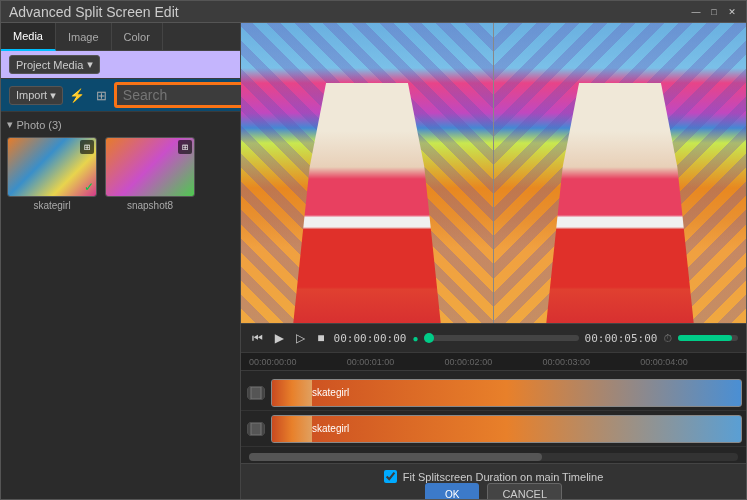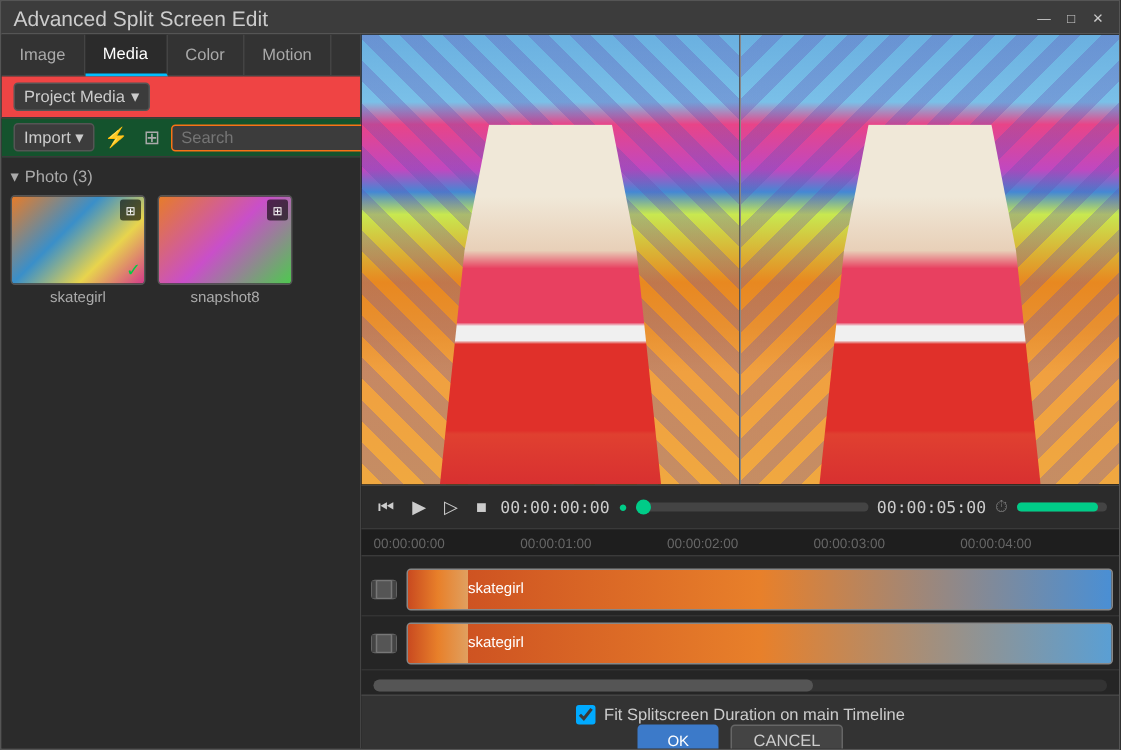"Image" div.tab { order: before "Media" -> after "Media" }
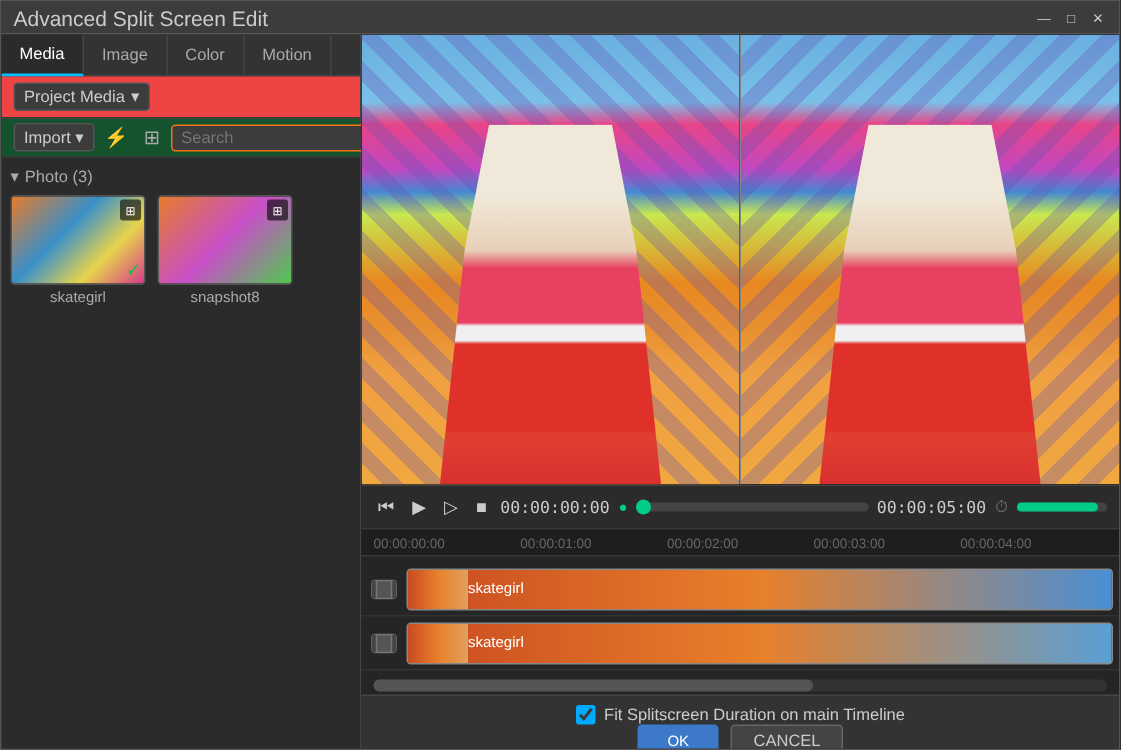"Motion" div.tab { html: <div>Motion</div> -> none }
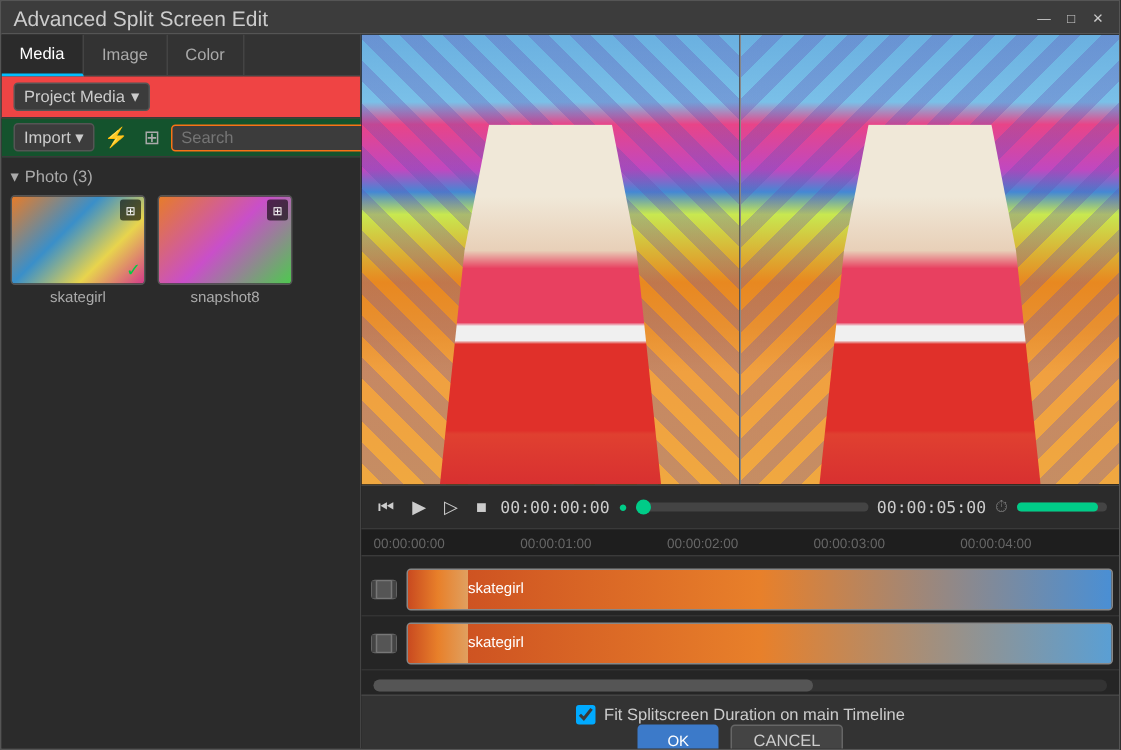"Project Media" .project-media-bar { background: #ef4444 -> #c4b5fd }
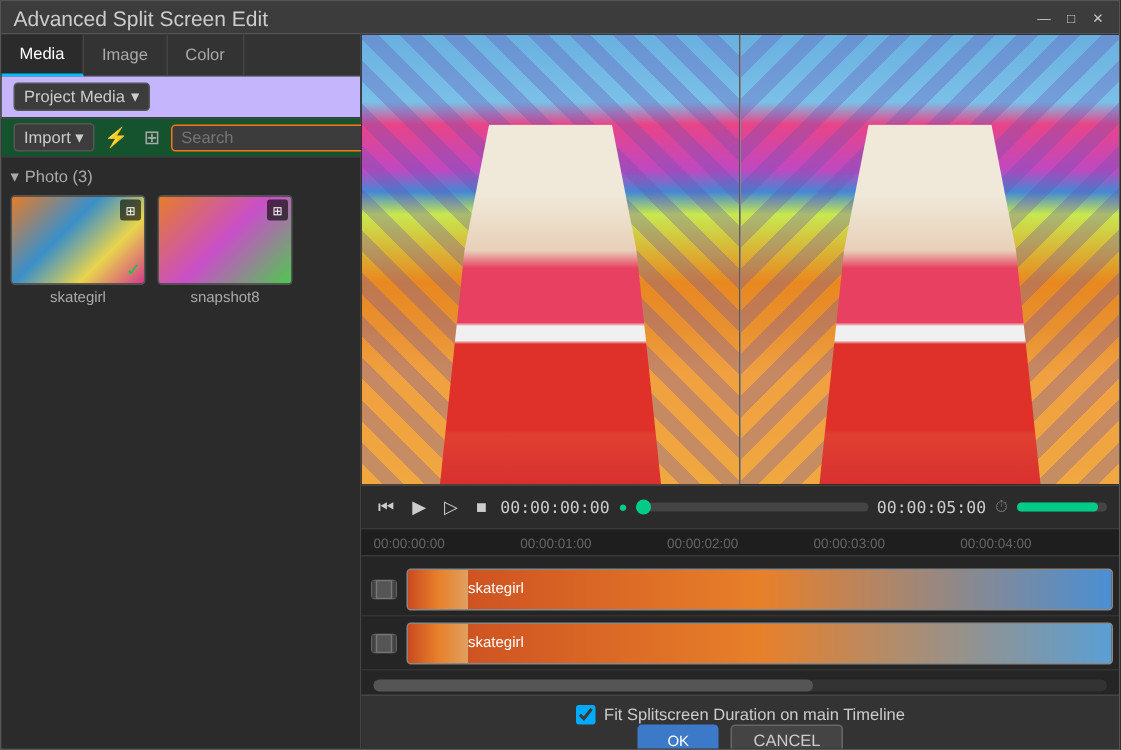"Import" .toolbar-bar { background: #14532d -> #0c4a6e }
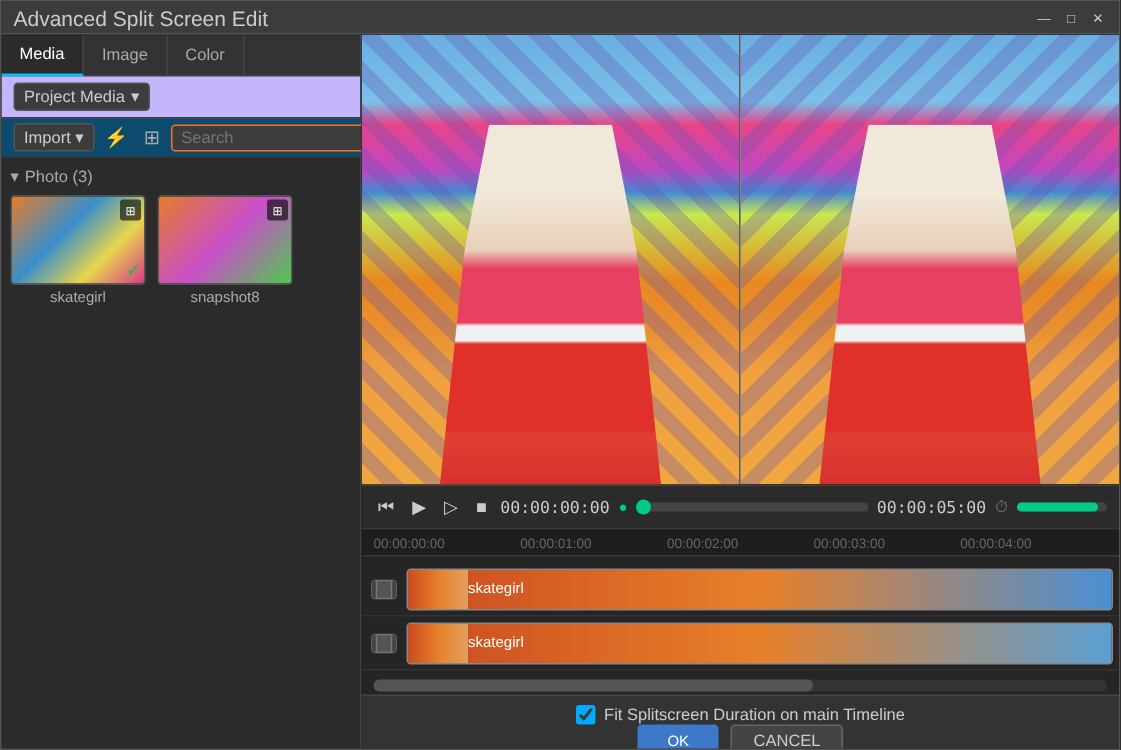"Search" .search-box { border: 1px solid #f97316 -> 3px solid #f97316; font-size: 11px -> 14px }
